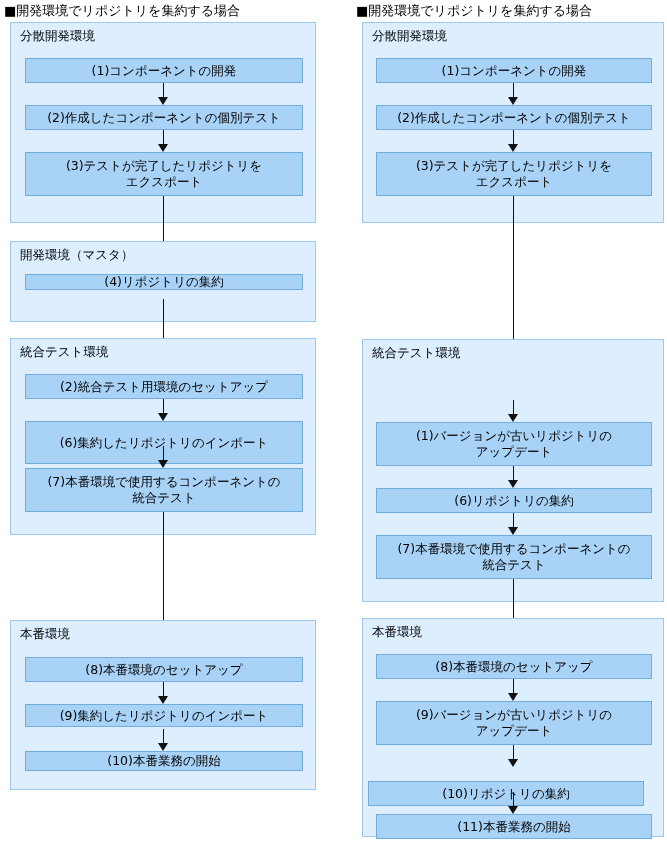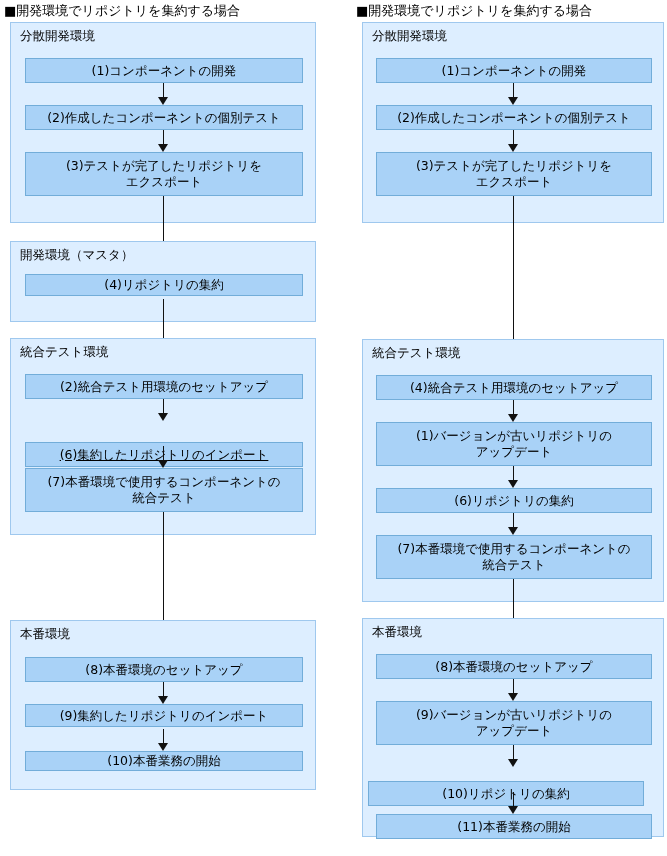"(4)リポジトリの集約" div.step { height: 22px -> 16px }
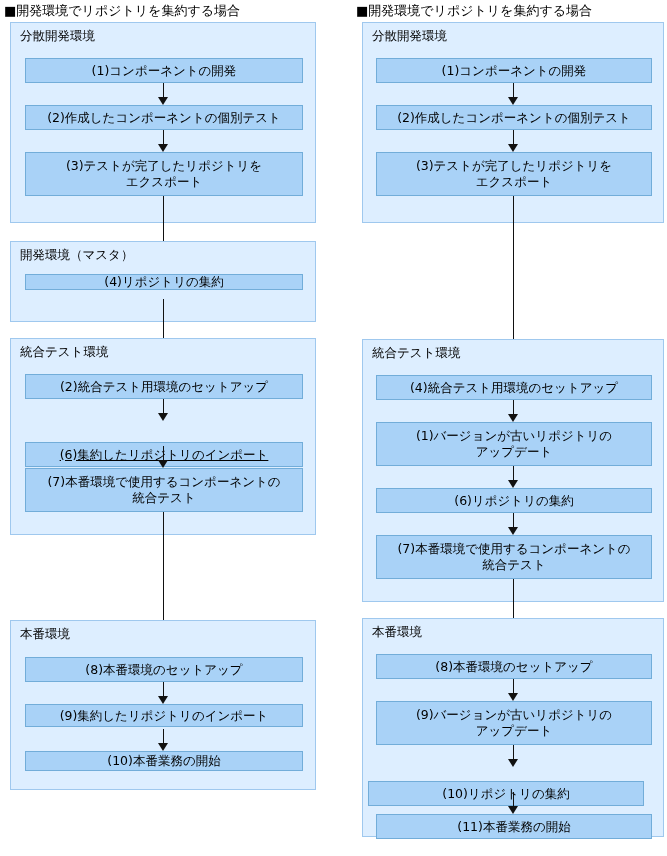"(4)統合テスト用環境のセットアップ" div.step { html: <div> <span>(4)統合テスト用環境のセットアップ</span> </div> -> none }
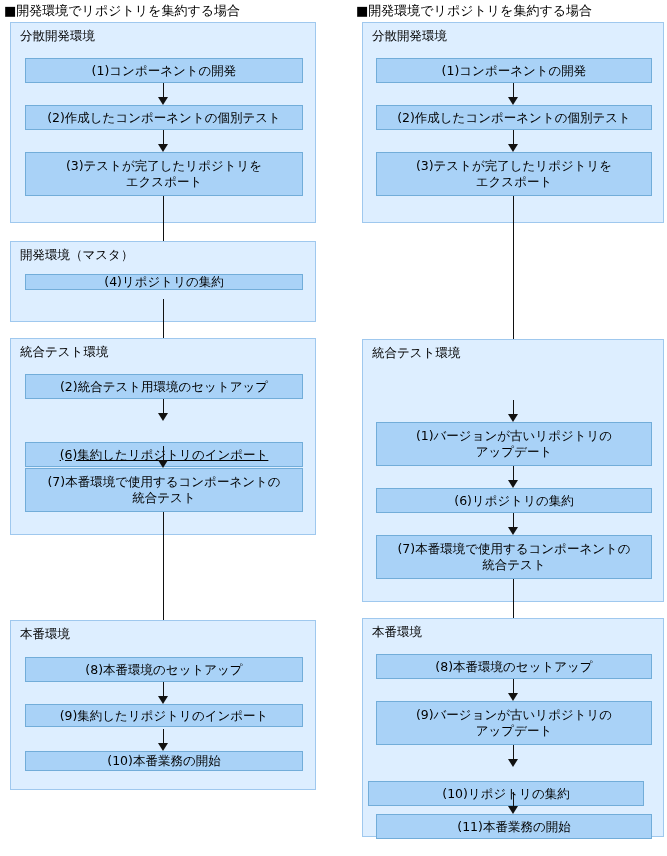"(6)集約したリポジトリのインポート" div.step { height: 25px -> 43px; text-decoration: underline -> none; top: 442px -> 421px }
